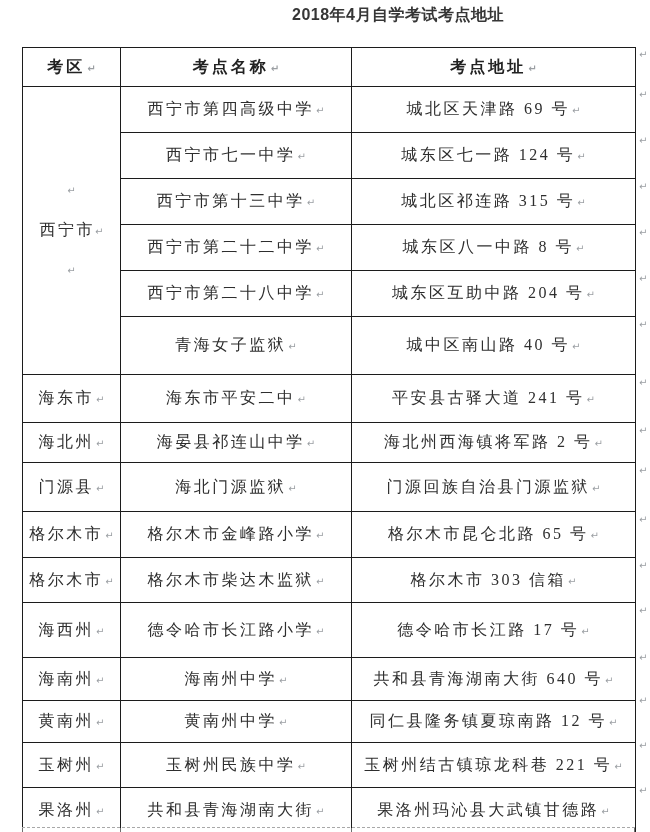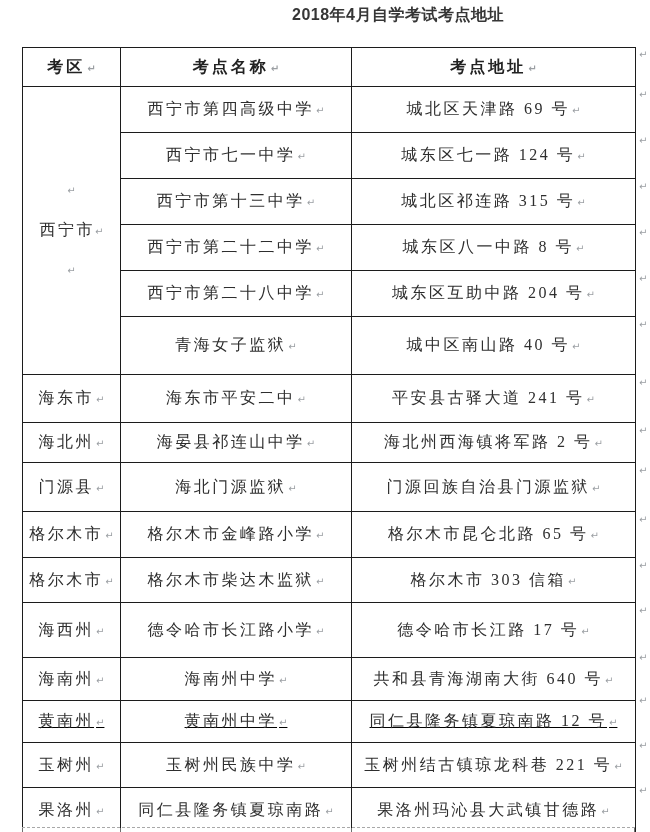"黄南州 ↵" tr { text-decoration: underline -> none }
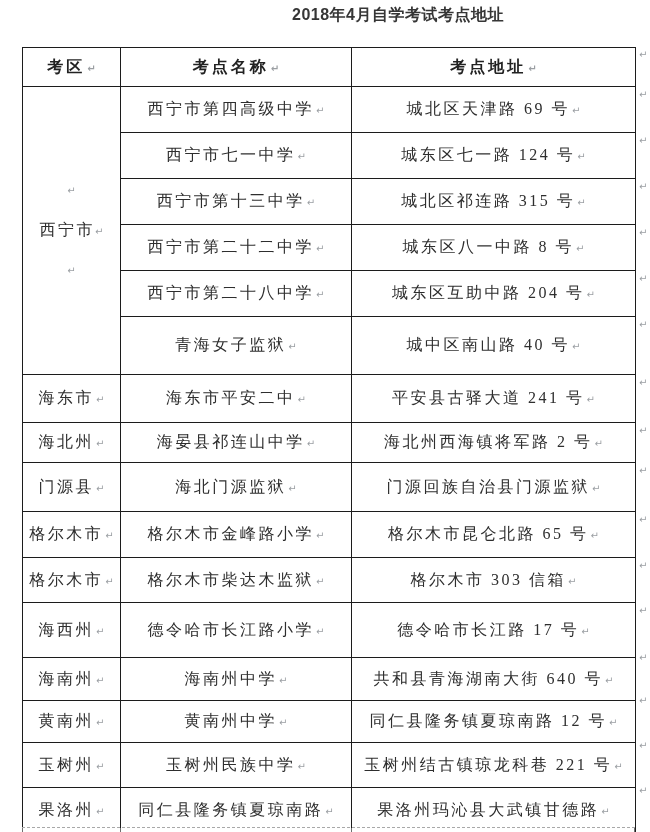"同仁县隆务镇夏琼南路" span { text: 同仁县隆务镇夏琼南路 -> 共和县青海湖南大街 }
